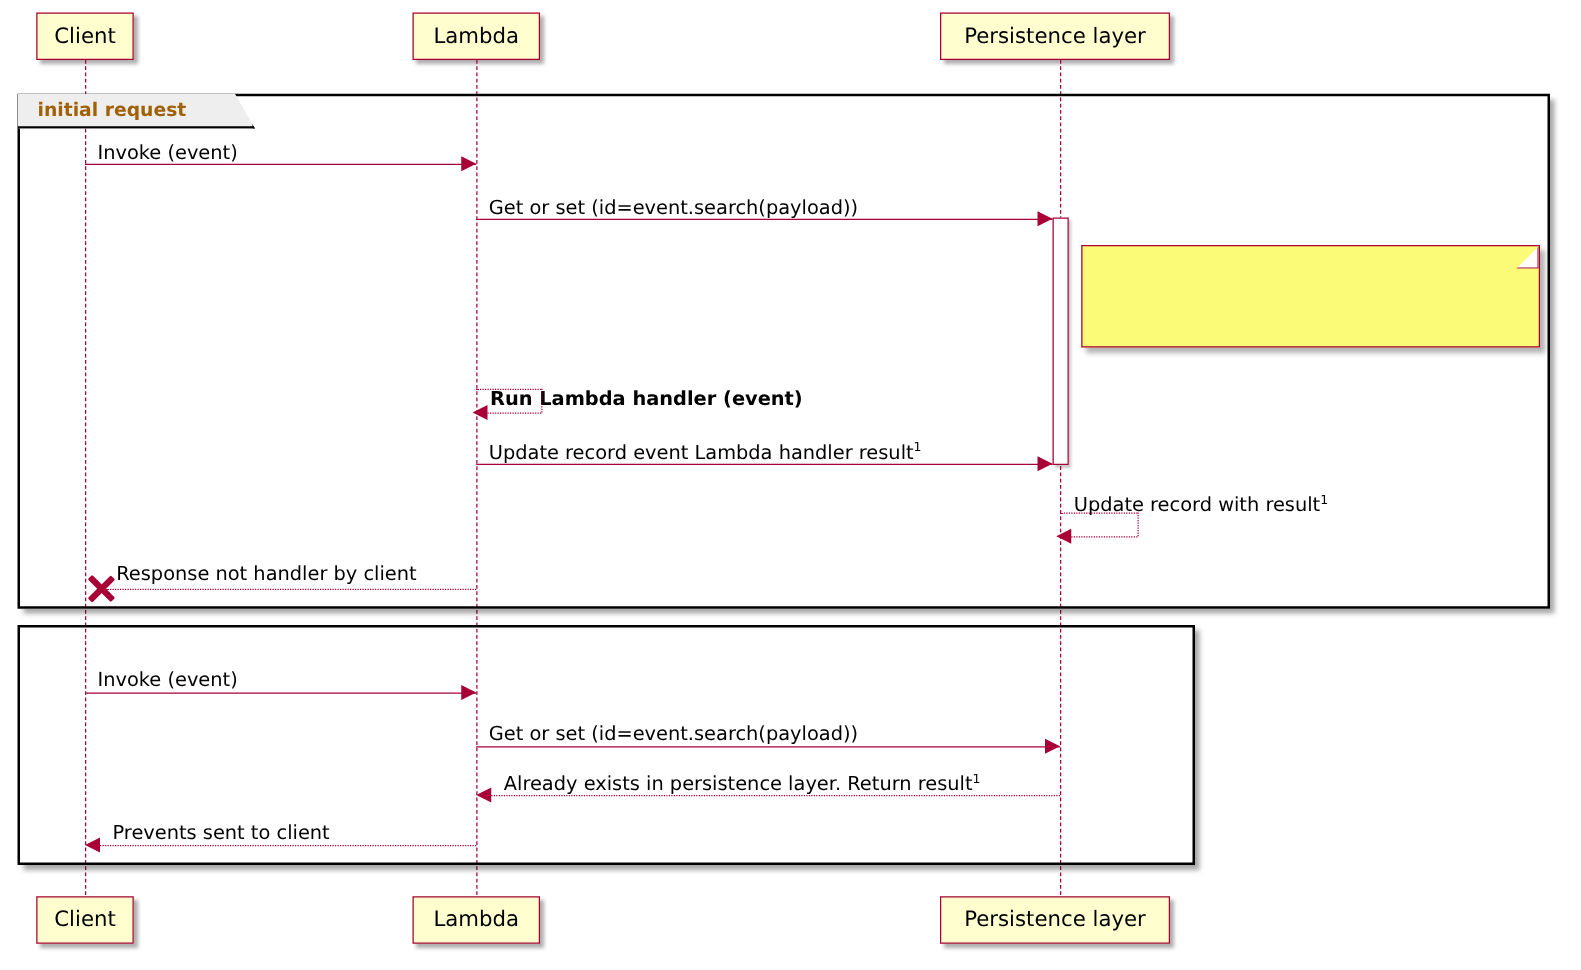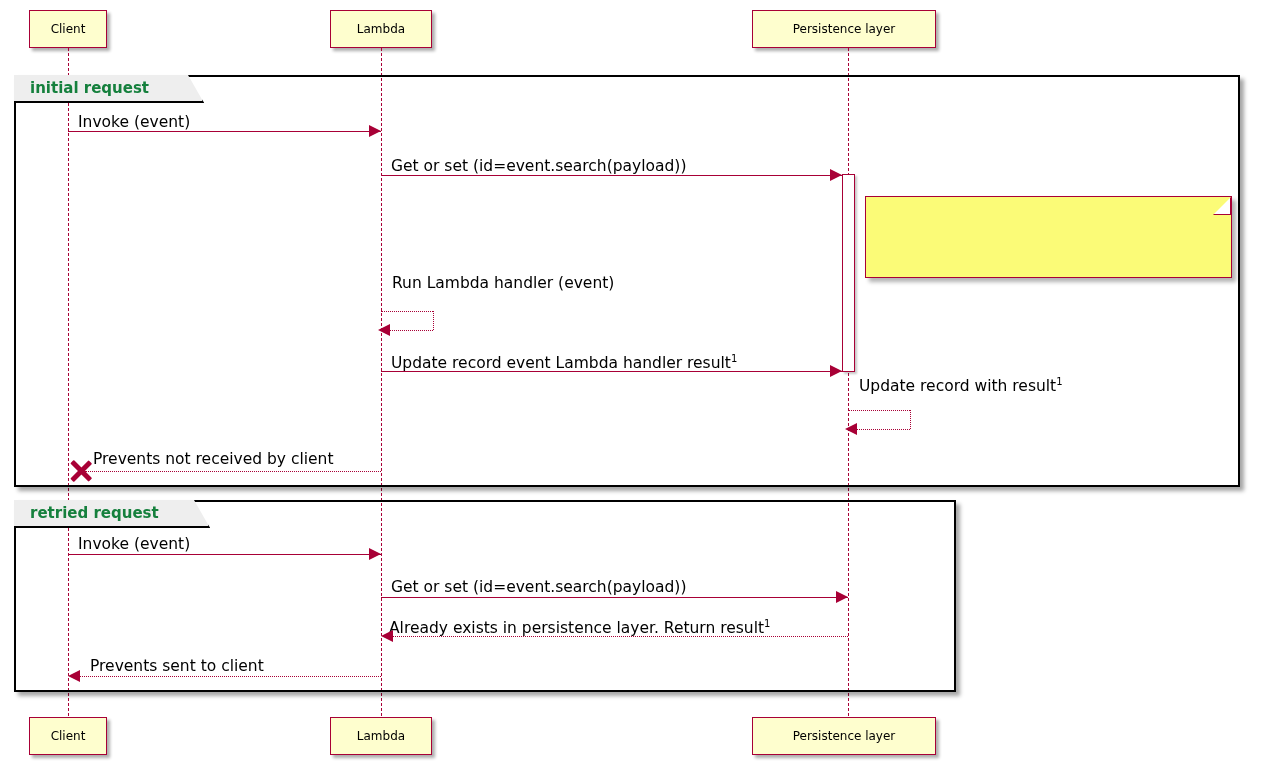"Client" .participant { font-size: 12px -> 17px }
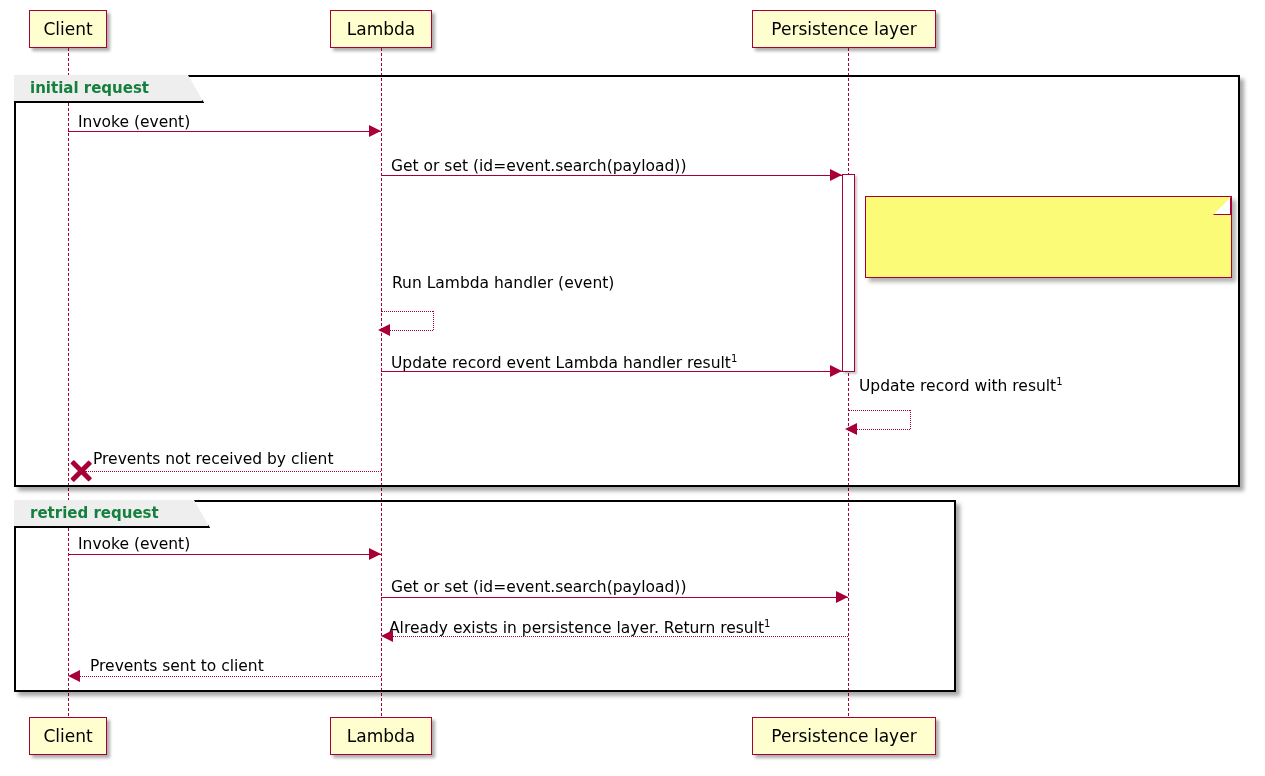"initial request" .frame-label { color: #15803d -> #a16207 }
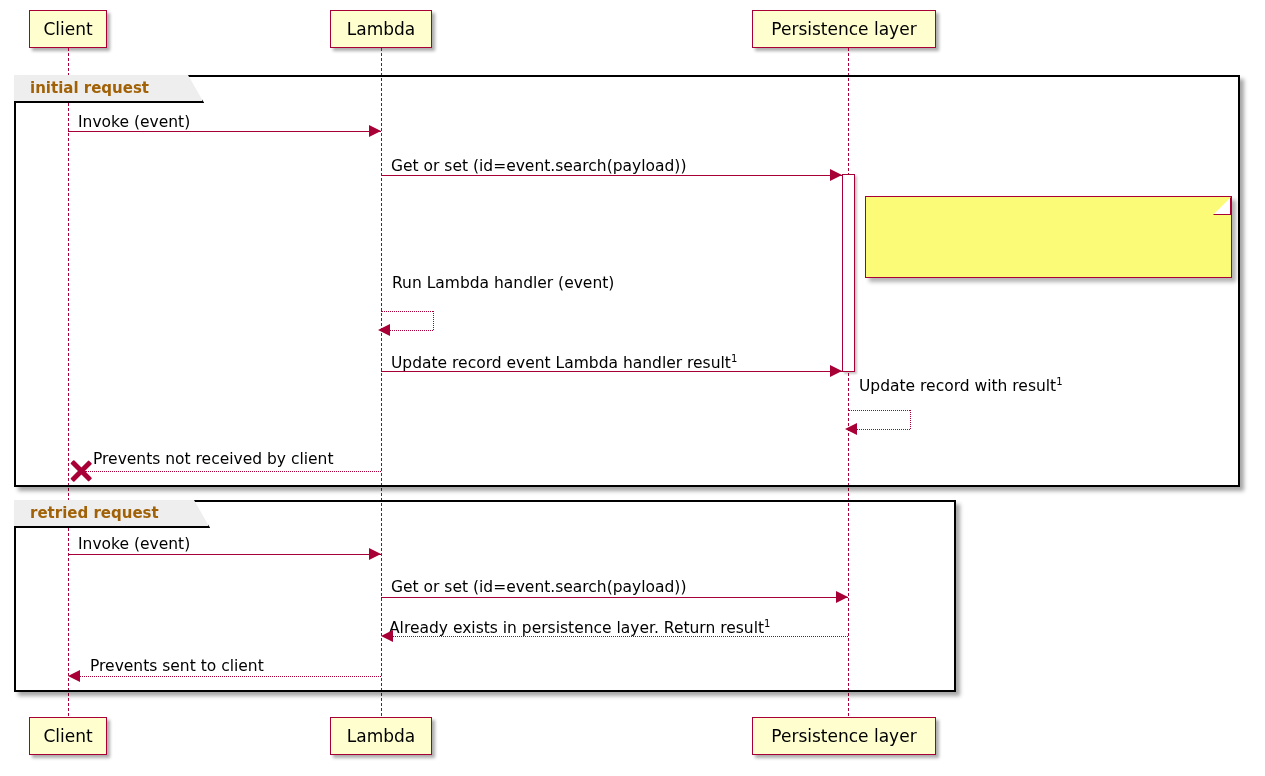"Run Lambda handler (event)" div.msg-label { font-weight: none -> bold; top: 276px -> 312px }
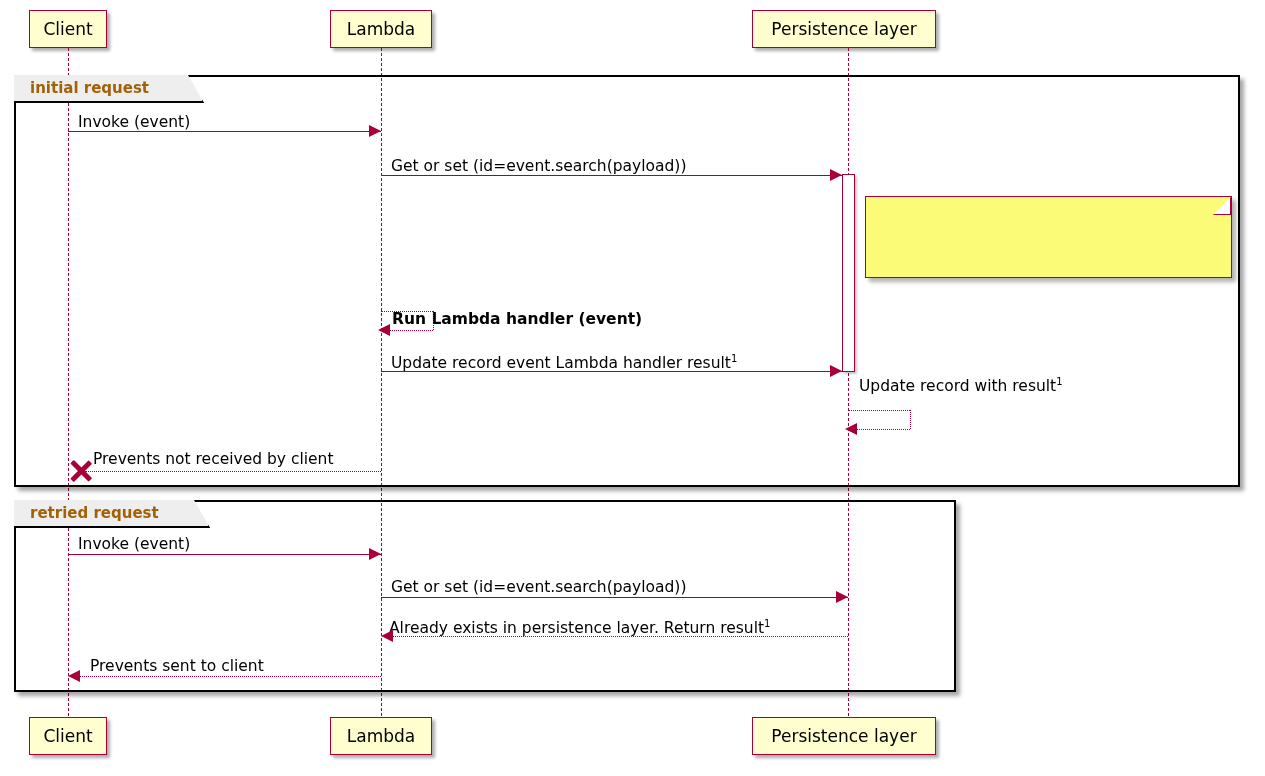"Update record with result1" div.msg-label { top: 377px -> 396px }
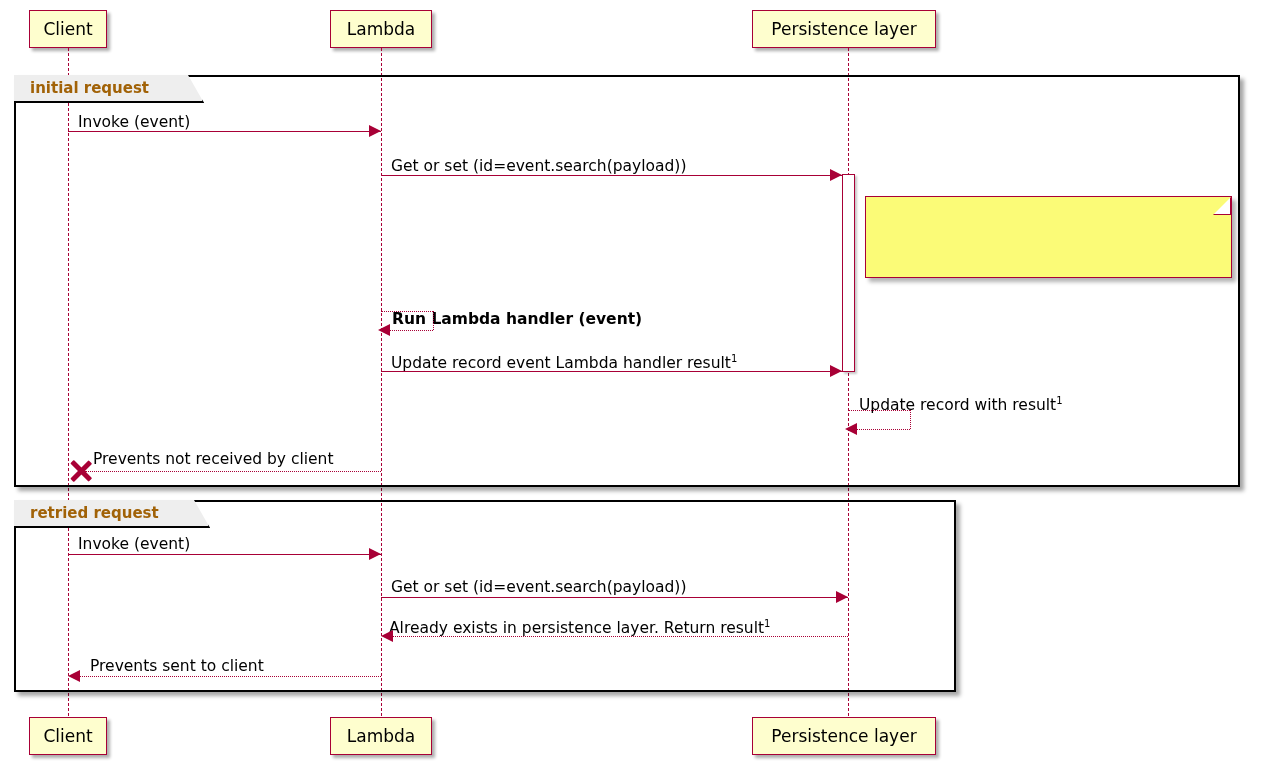"Prevents not received by client" span { text: Prevents not received -> Response not handler }
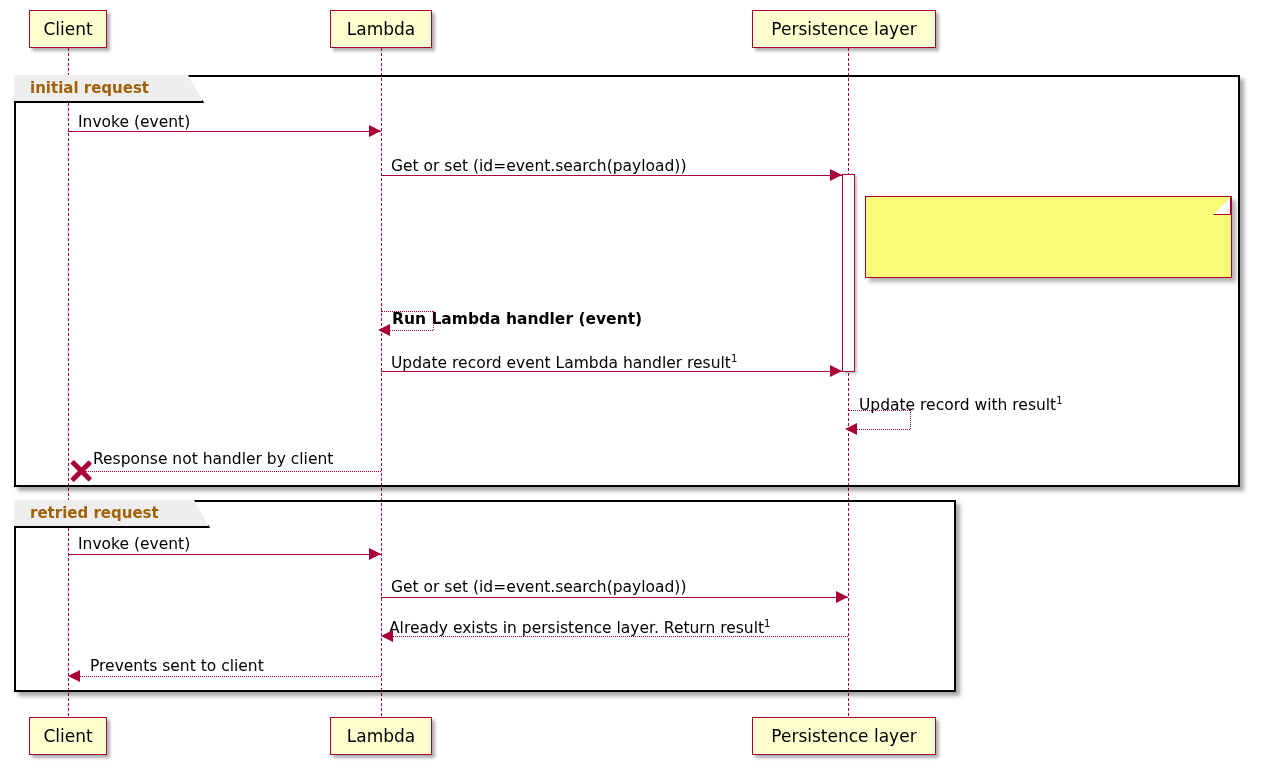"retried request" div.frame-label { html: <div> <span>retried request</span> </div> -> none }
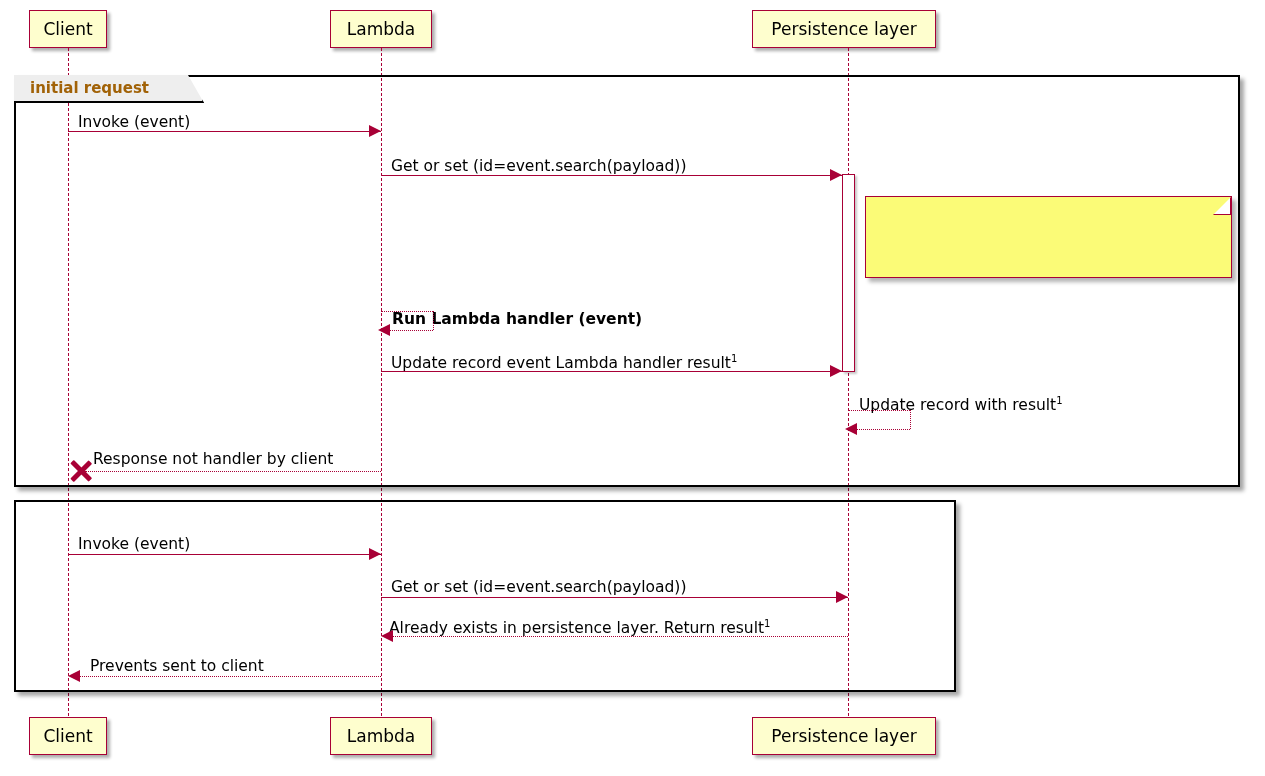"Already exists in persistence layer." div.msg-label { left: 389px -> 403px }
